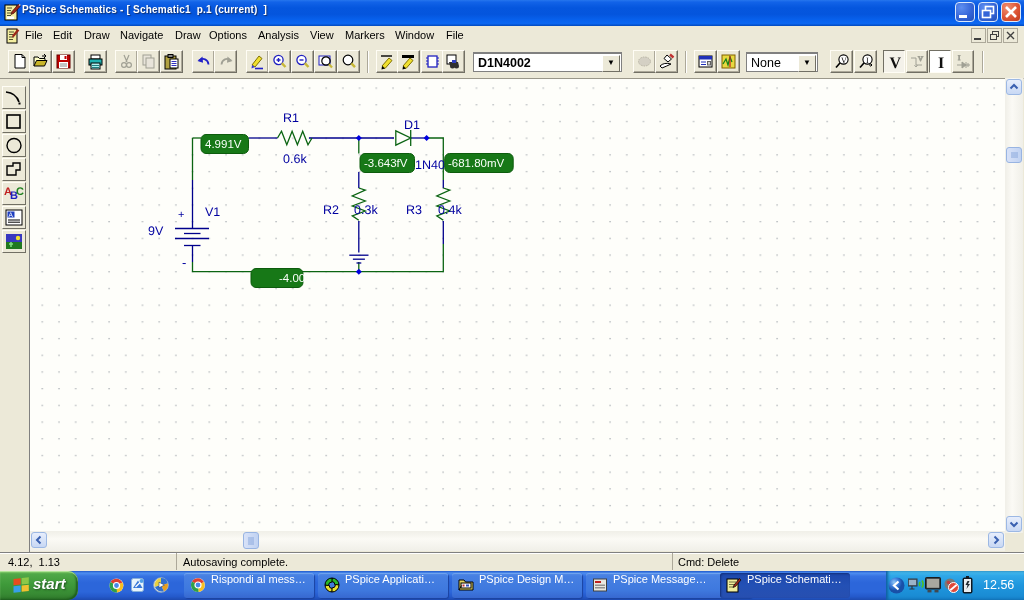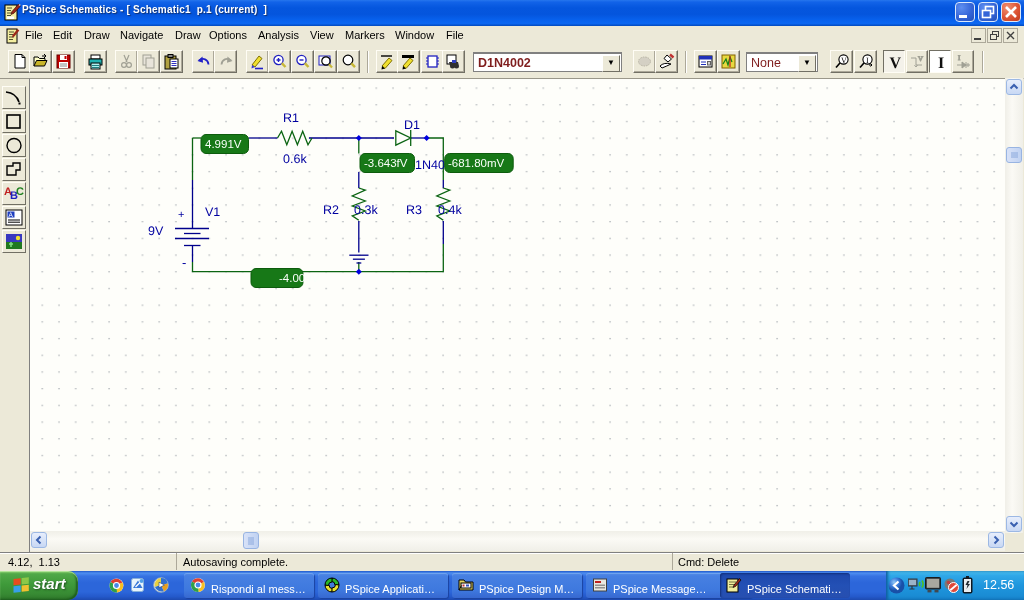"D1N4002" .combo .ctext { color: #7f1d1d -> #000000 }
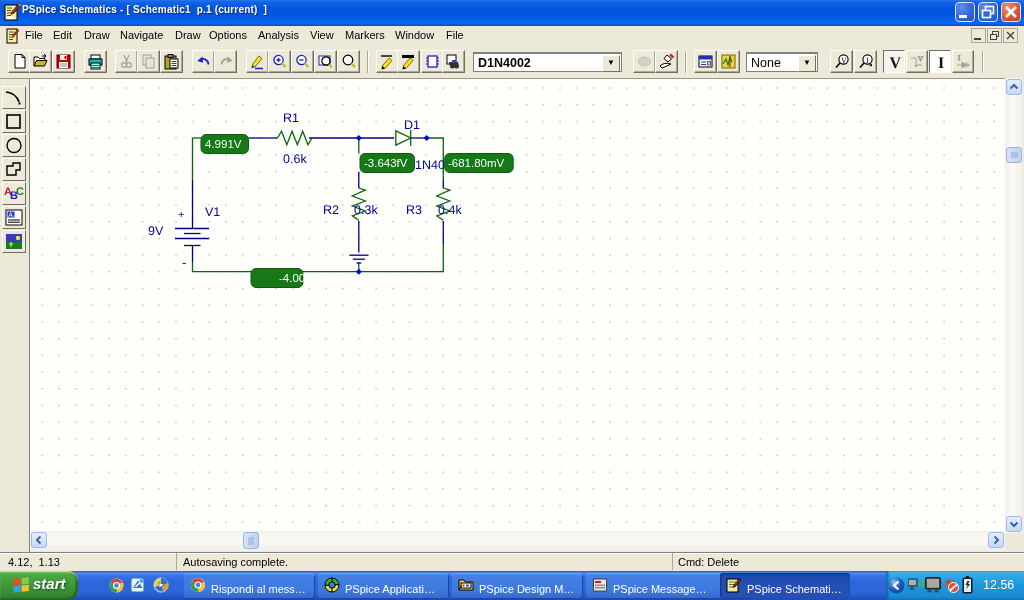"Rispondi al mess…" .taskbtn .ttext { top: 10px -> 0 }
